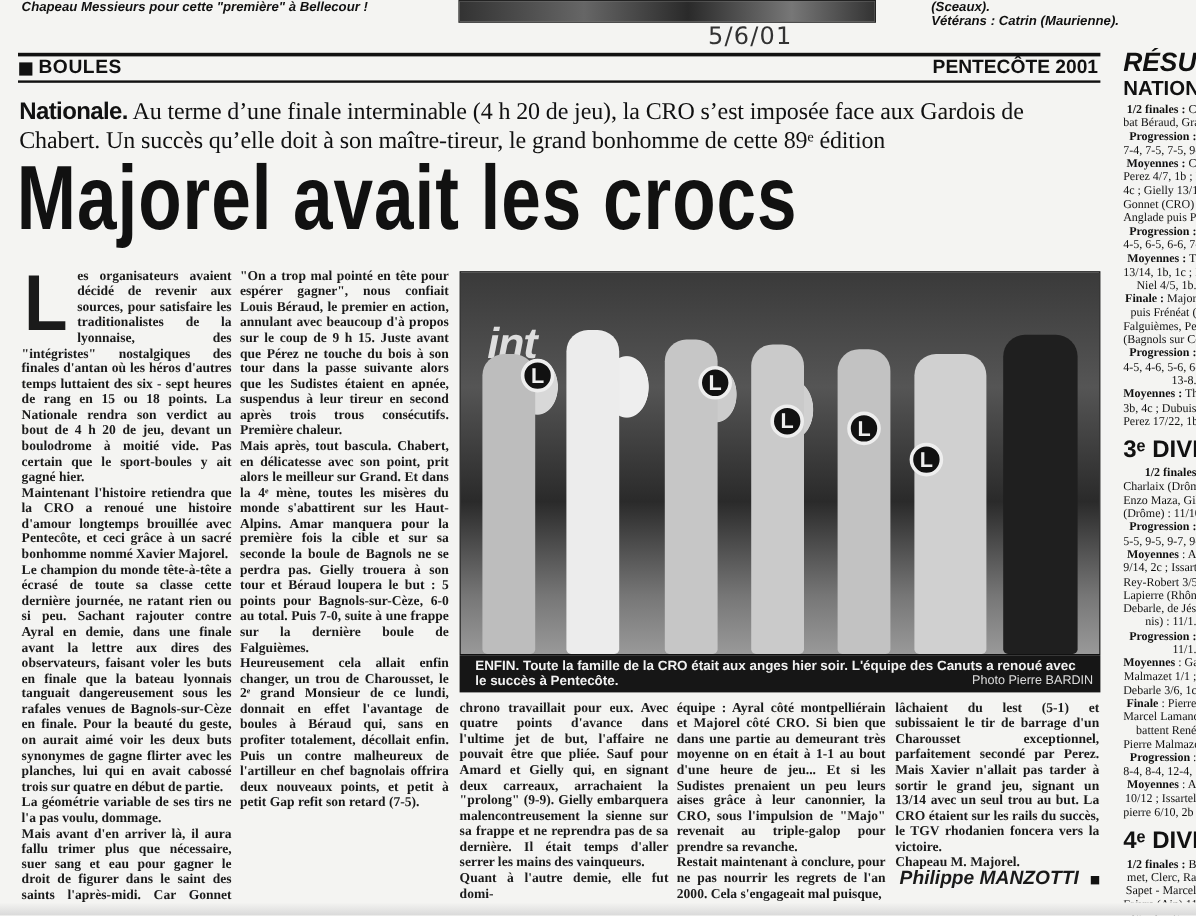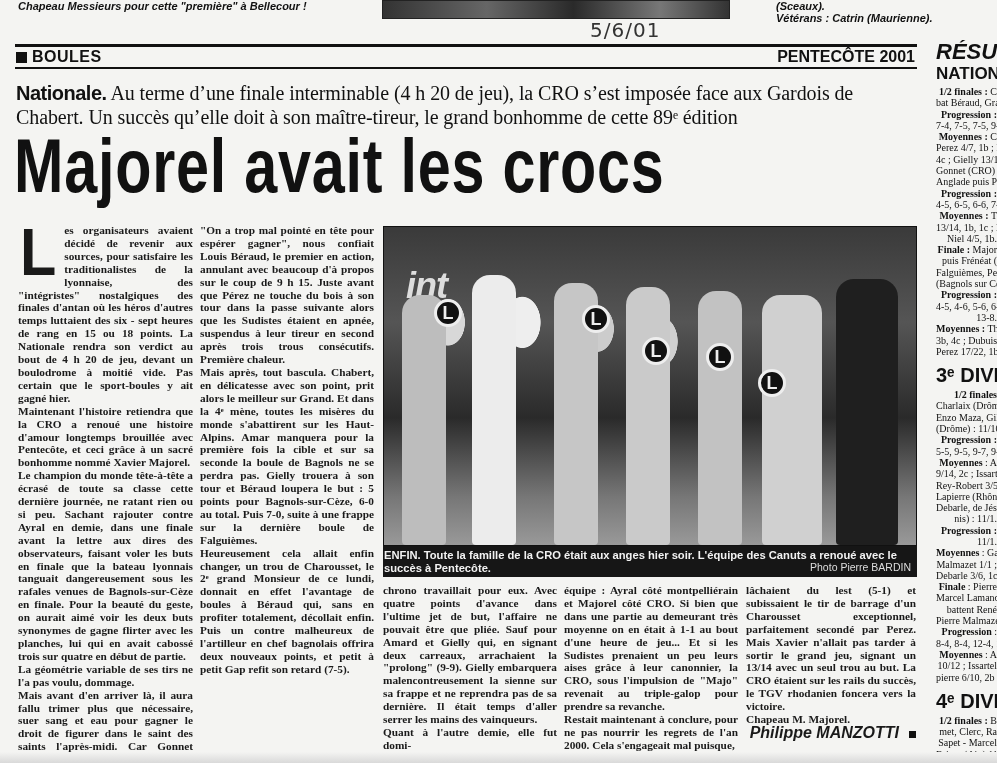"ENFIN. Toute la famille de" .caption { padding: 3px 1px -> 3px 13px }
